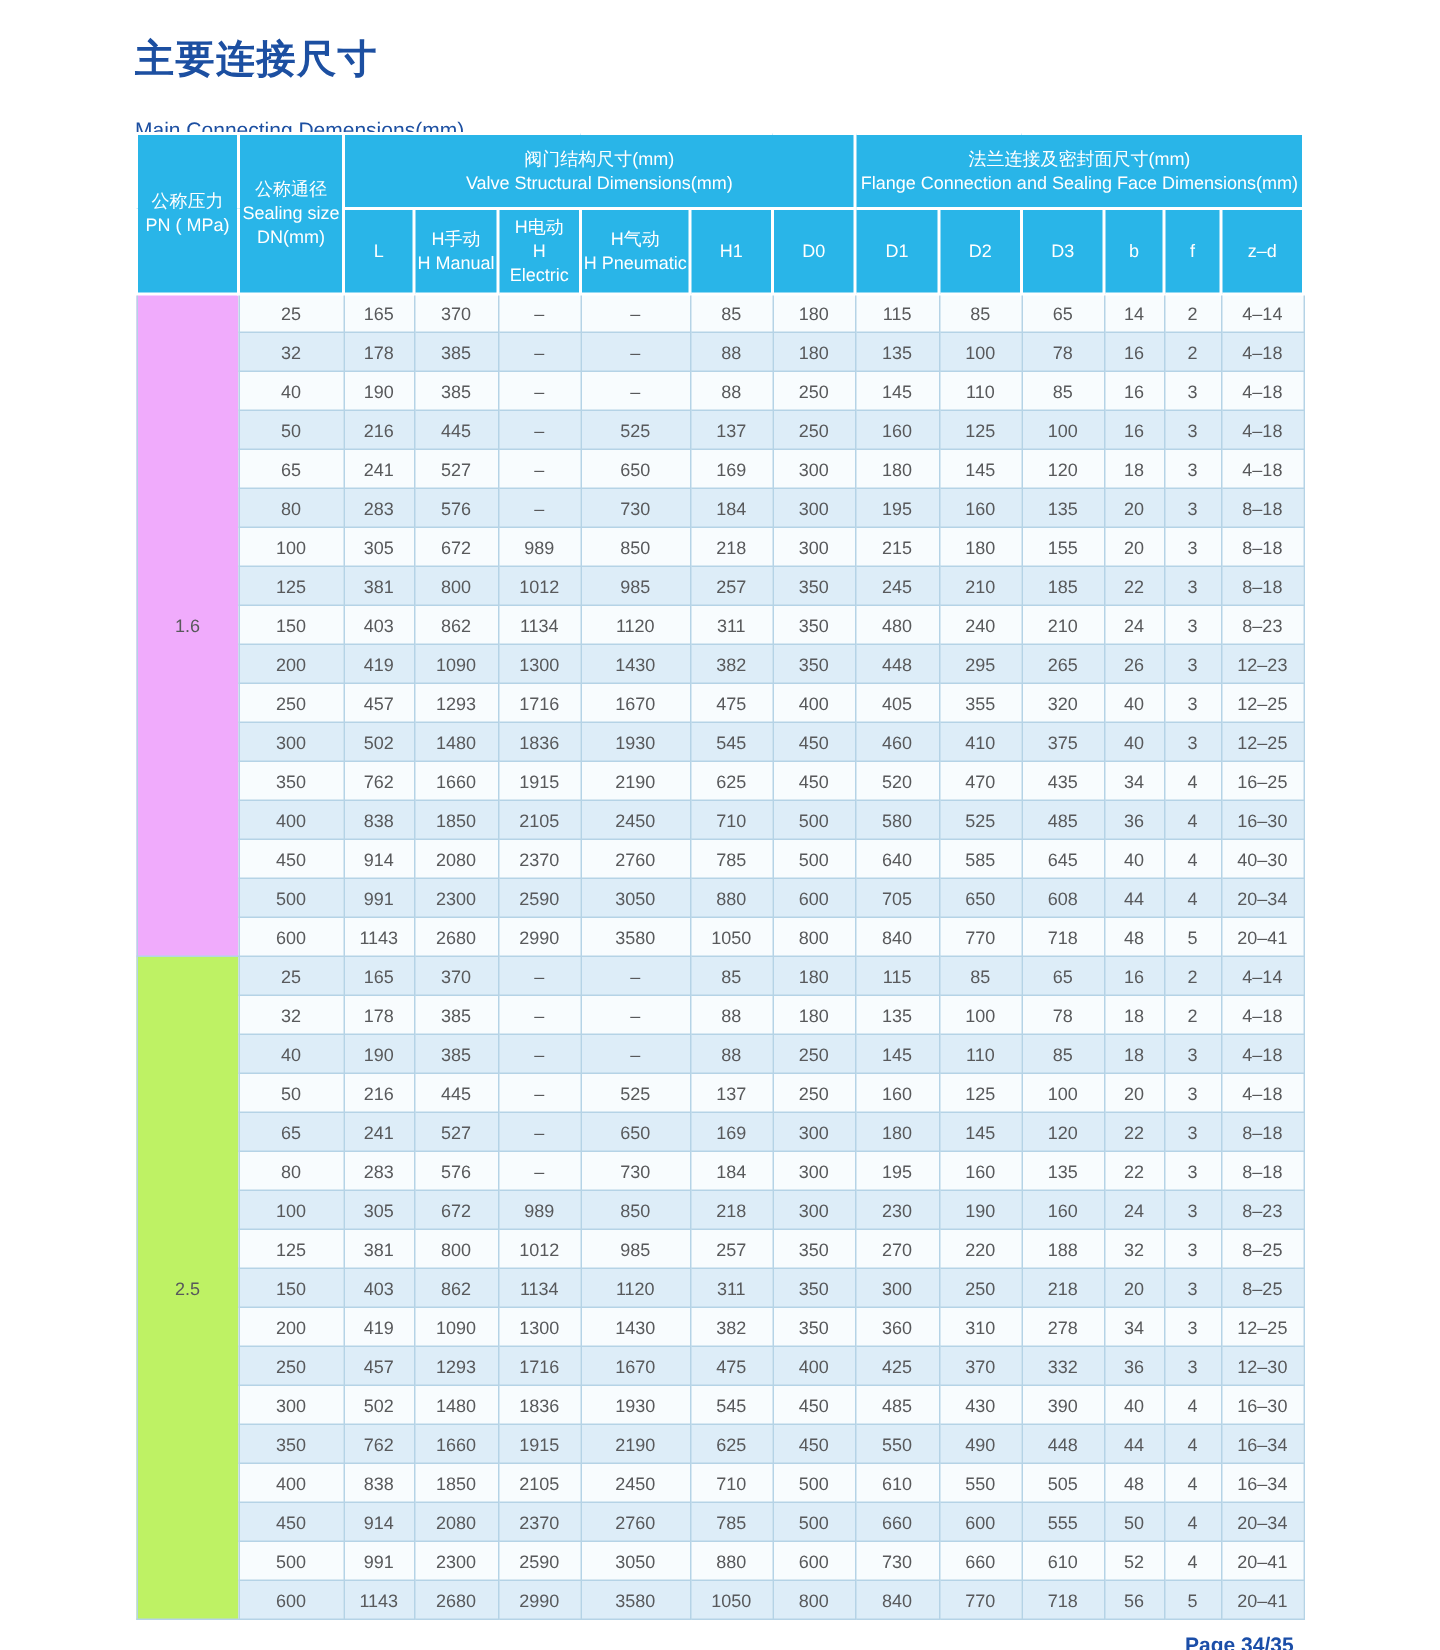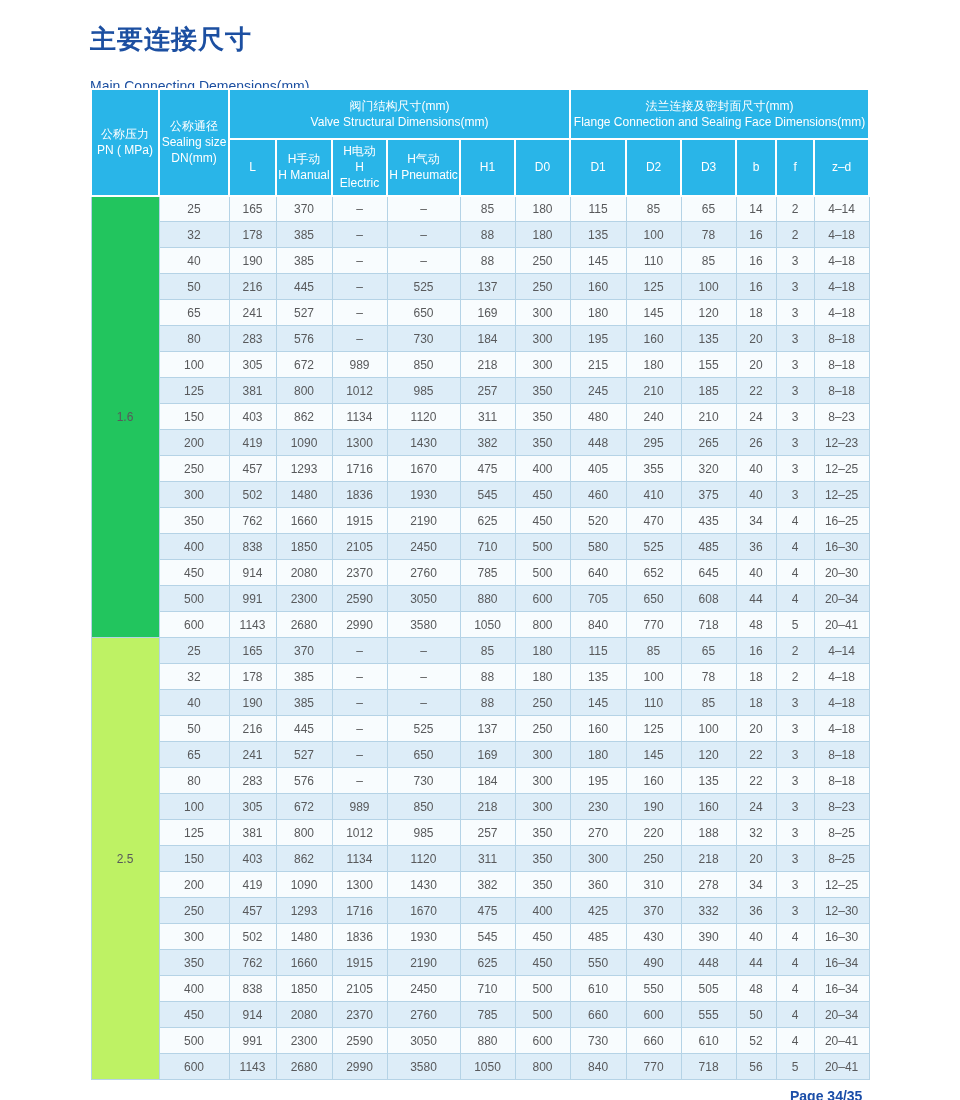"1.6" .dim-table tbody td.pn-cell { background: #22c55e -> #f0abfc }
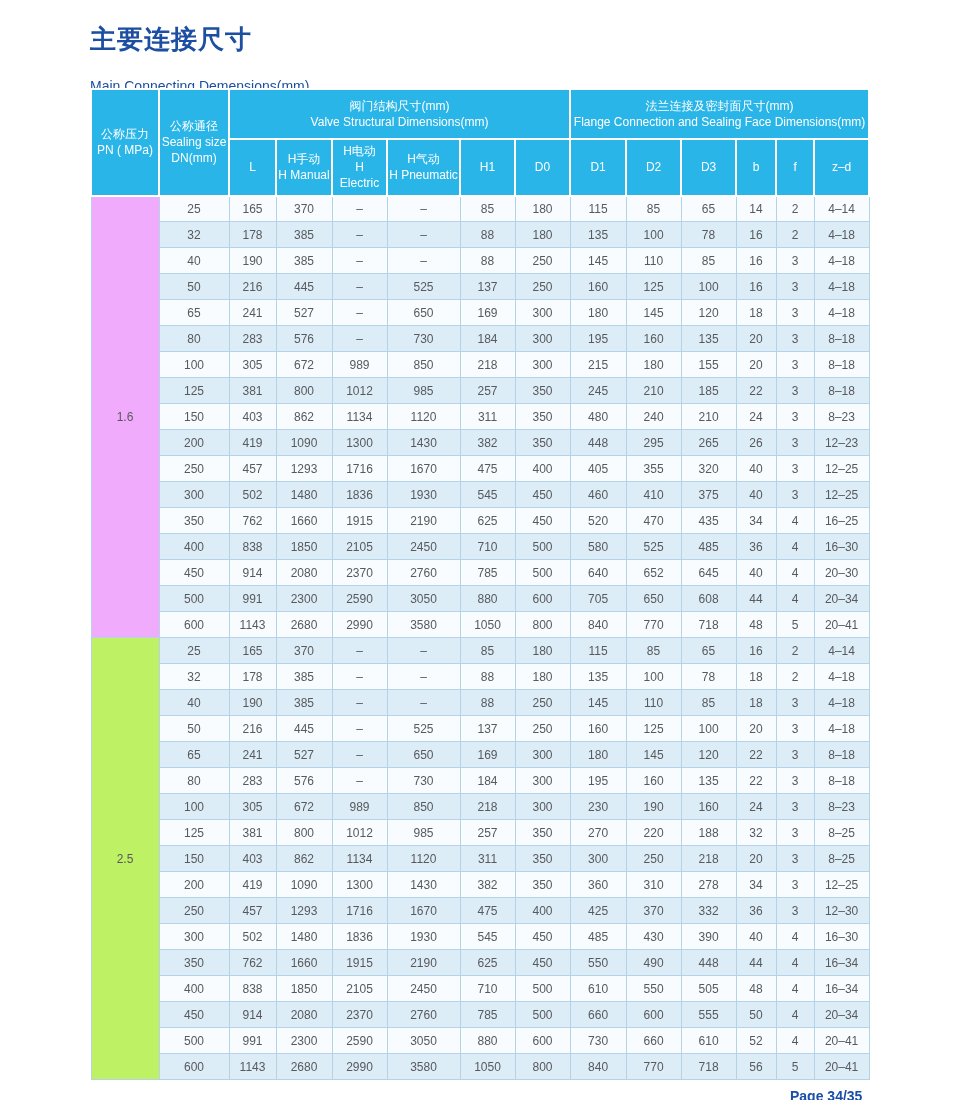"652" td { text: 652 -> 585 }
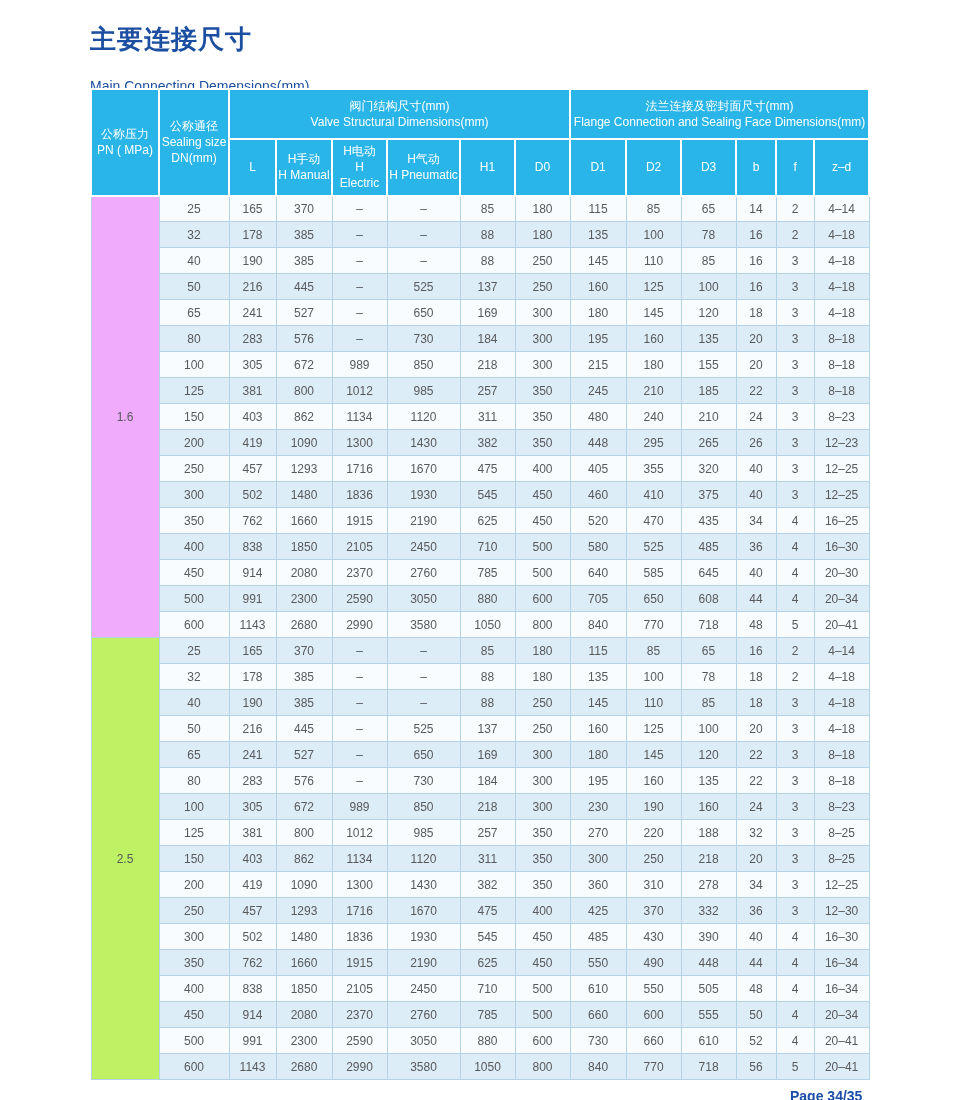"20–30" td { text: 20 -> 40 }
